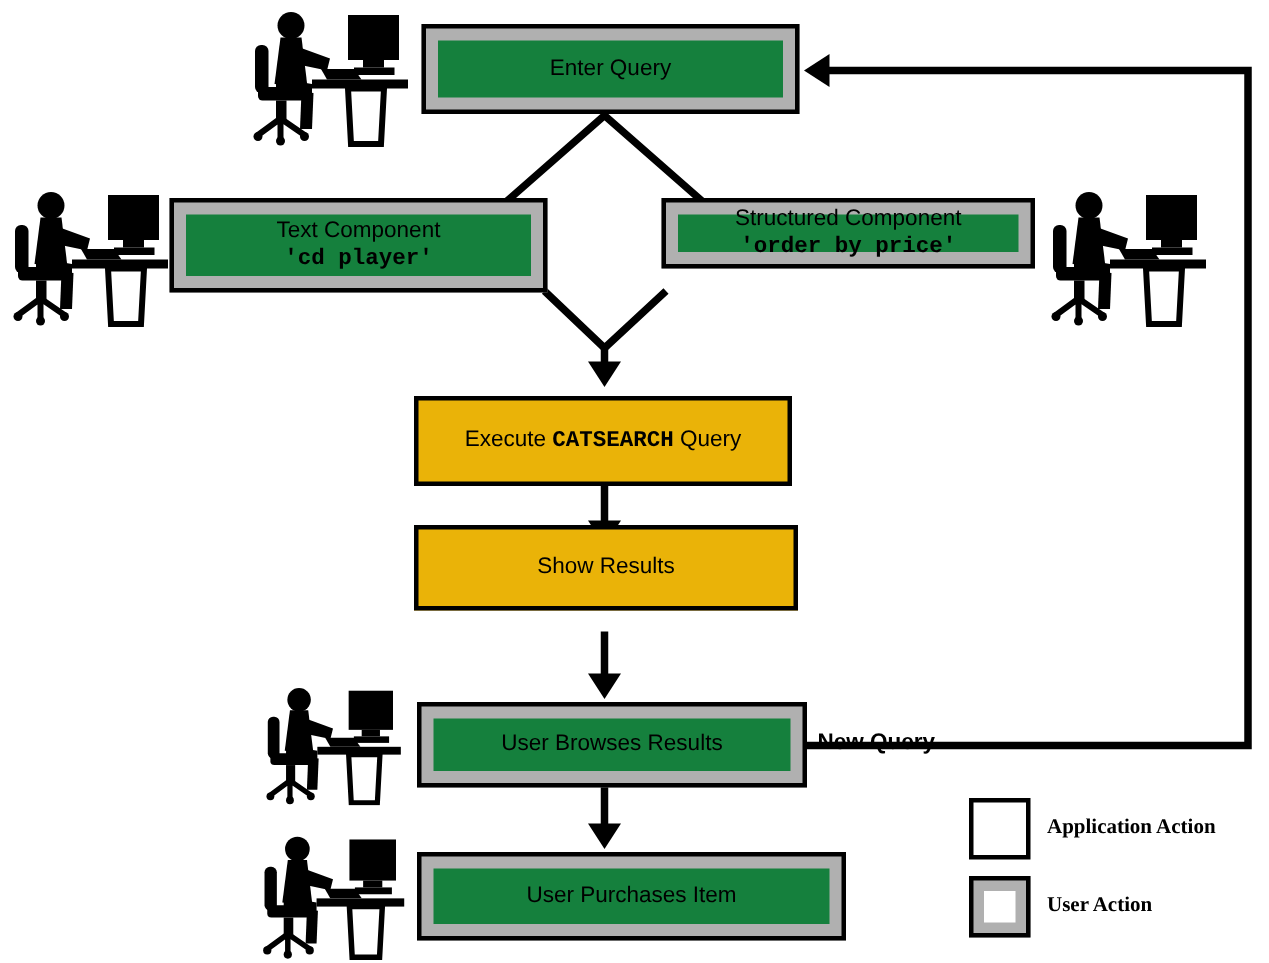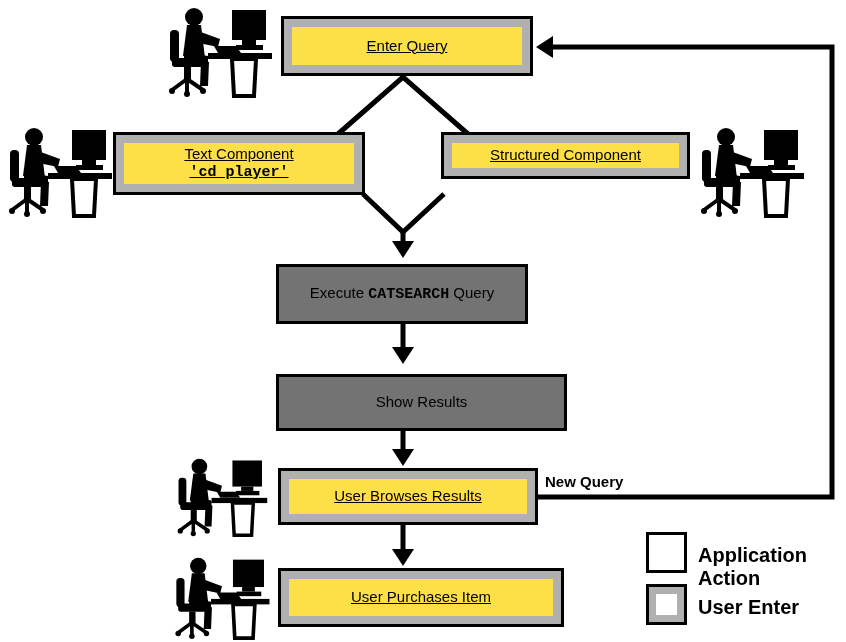"Enter Query" .node.user .inner { background: #fde047 -> #15803d; text-decoration: underline -> none }
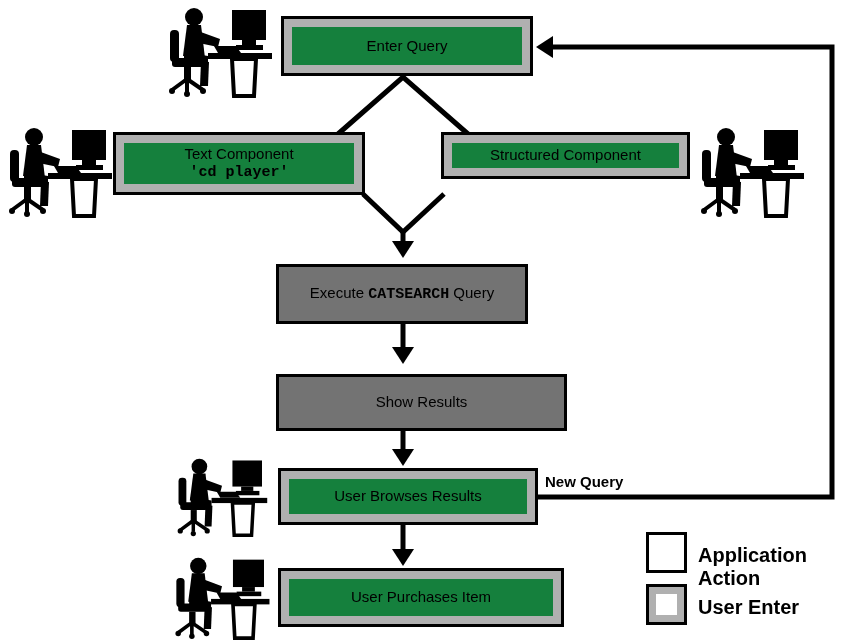"'order by price'" span.mono { html: none -> <span>'order by price'</span> }
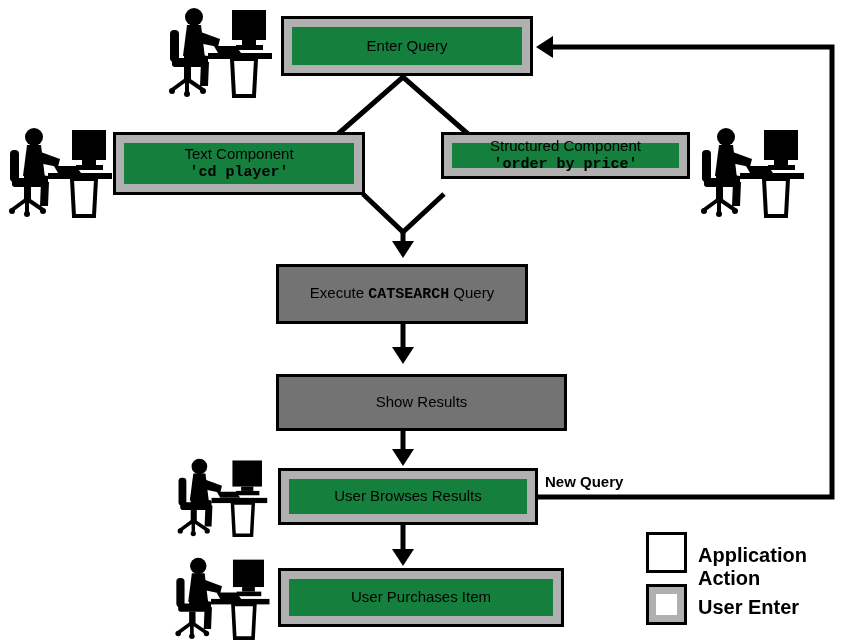"Execute CATSEARCH Query" .node.app { background: #737373 -> #eab308 }
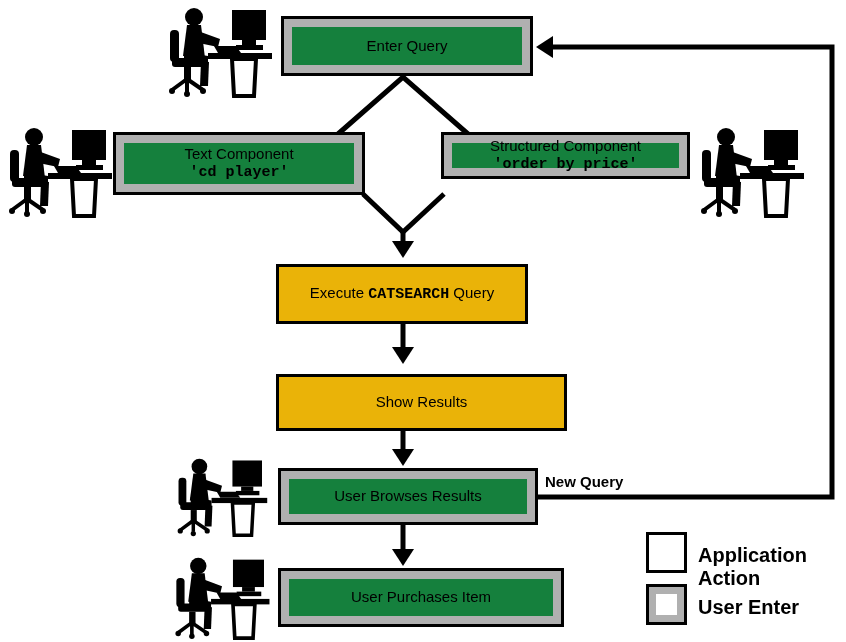"Show Results" div.node { top: 374px -> 350px; width: 291px -> 256px }
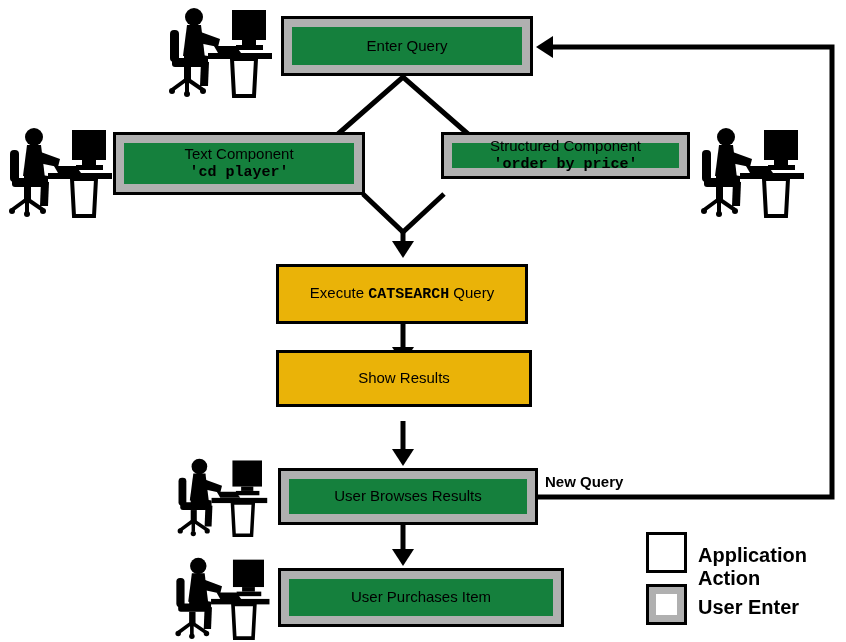"New Query" .edge-label { margin-top: none -> 13px }
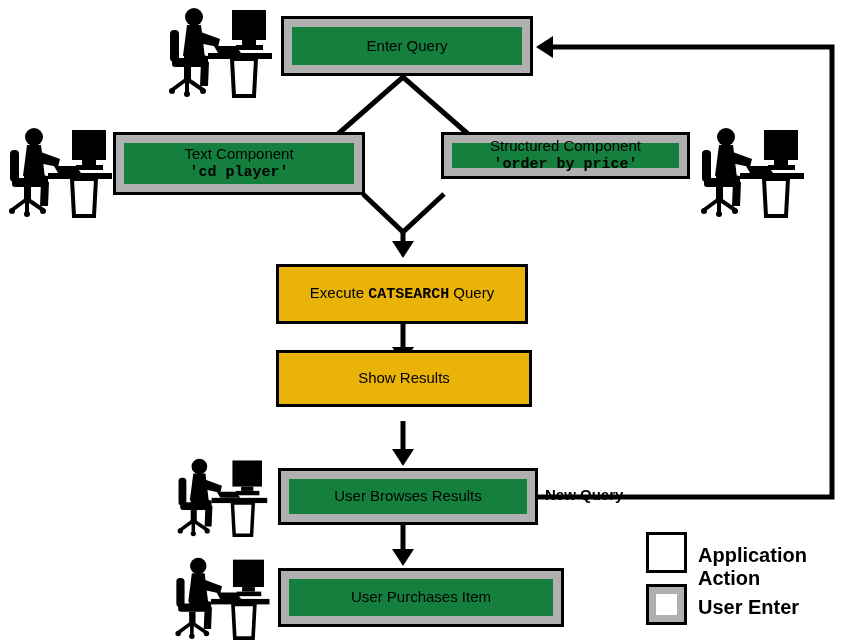"Application Action" .legend-label { font-family: none -> Liberation Serif, serif; font-size: 20px -> 14px }
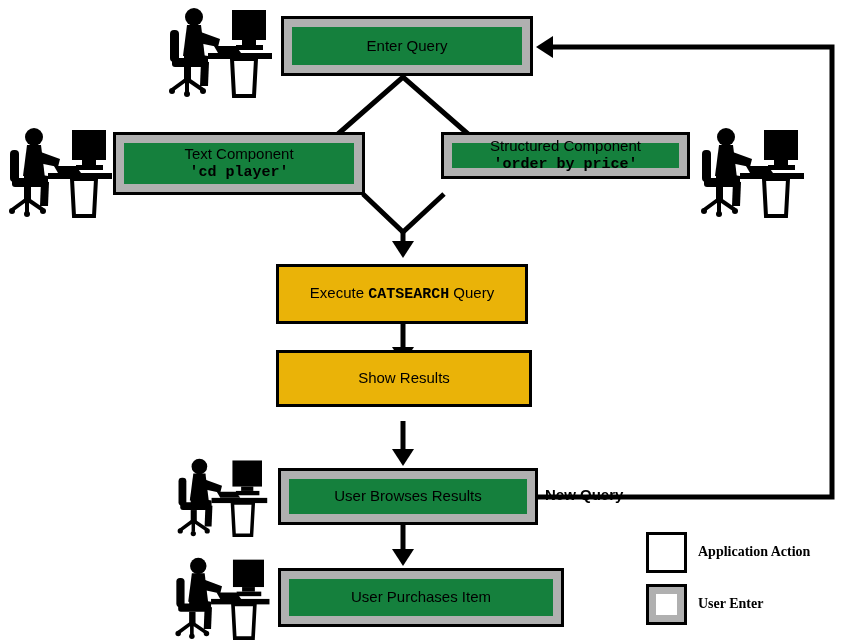"User Enter" div.legend-label { text: Enter -> Action }
